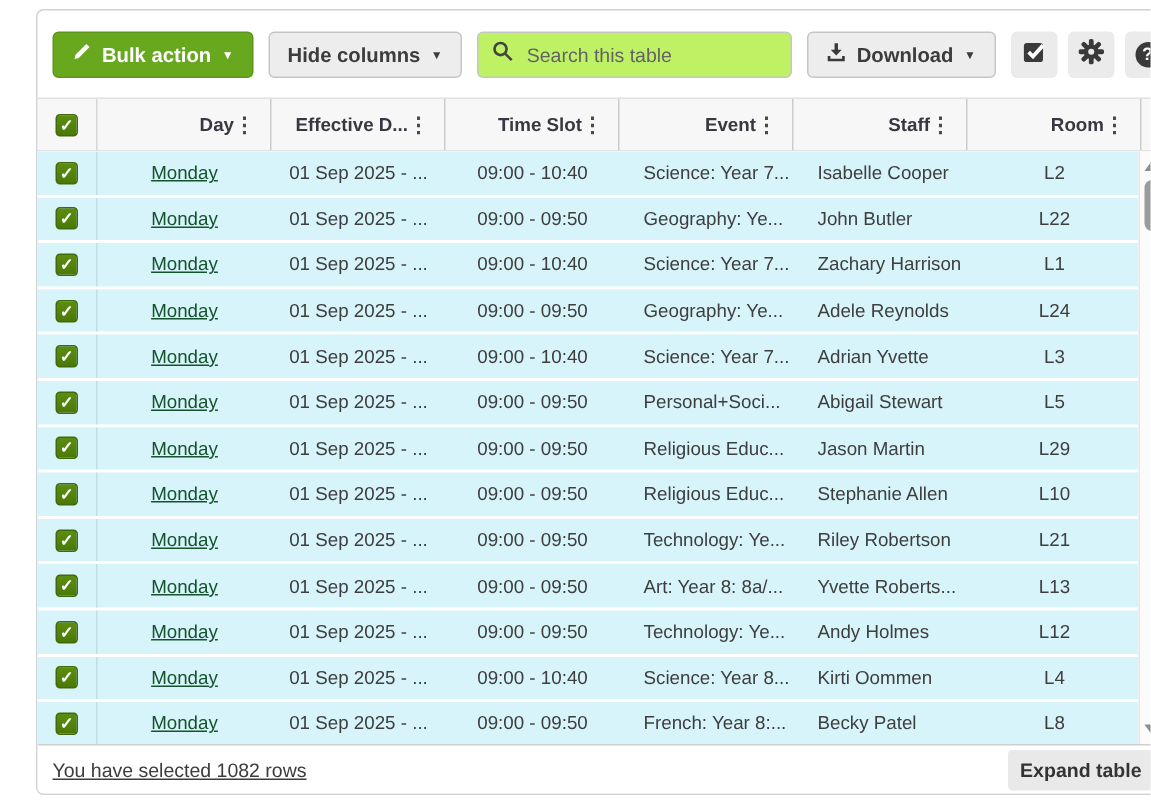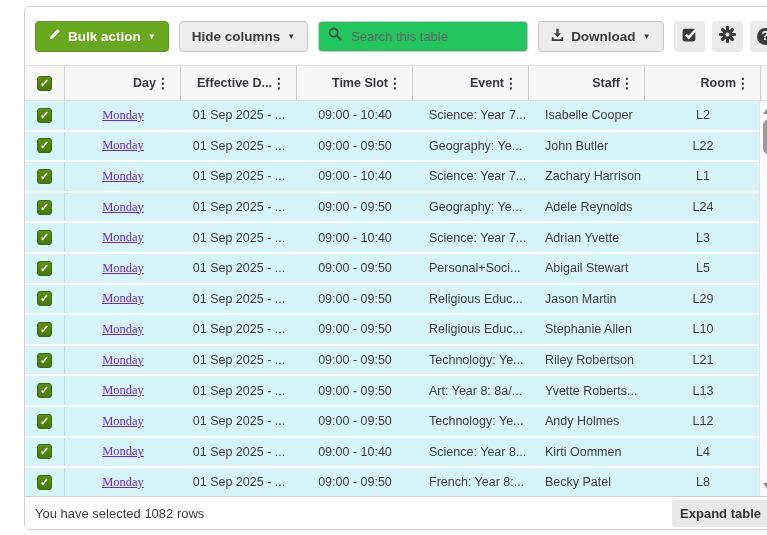"Search this table" .search-box { background: #22c55e -> #bef264 }
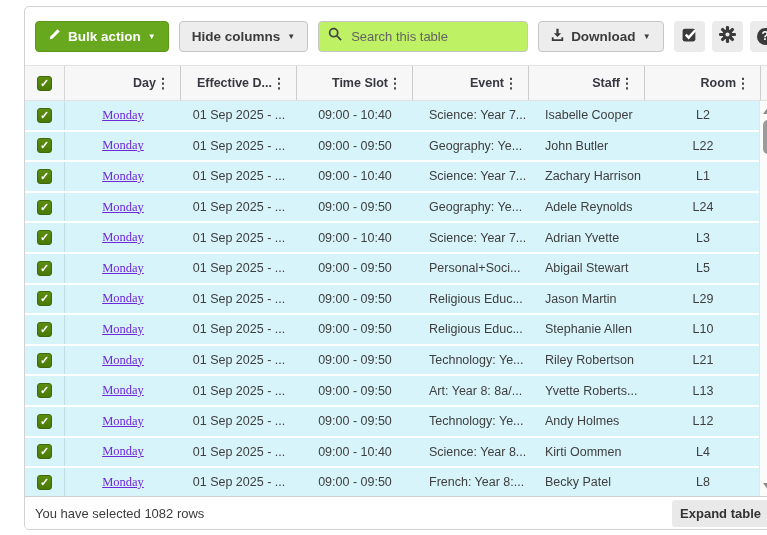"Monday" .day-link { color: #6d28d9 -> #14532d; font-family: Liberation Serif, serif -> none }
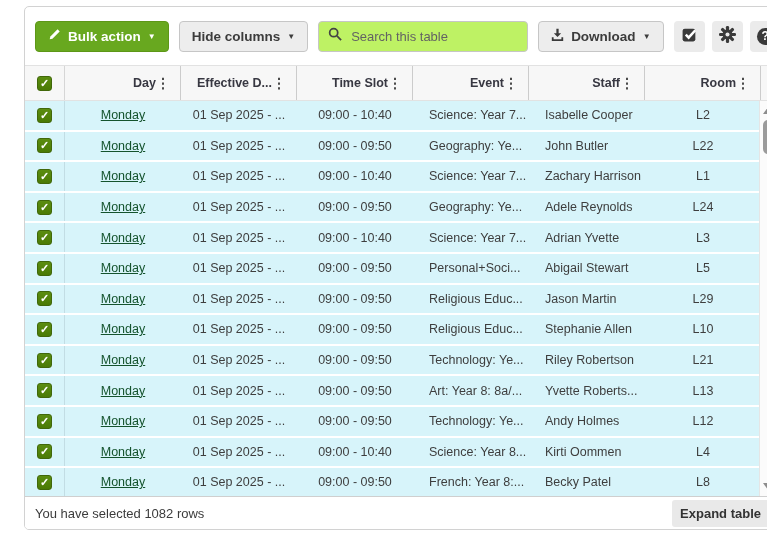"You have selected 1082 rows" .status { text-decoration: none -> underline }
